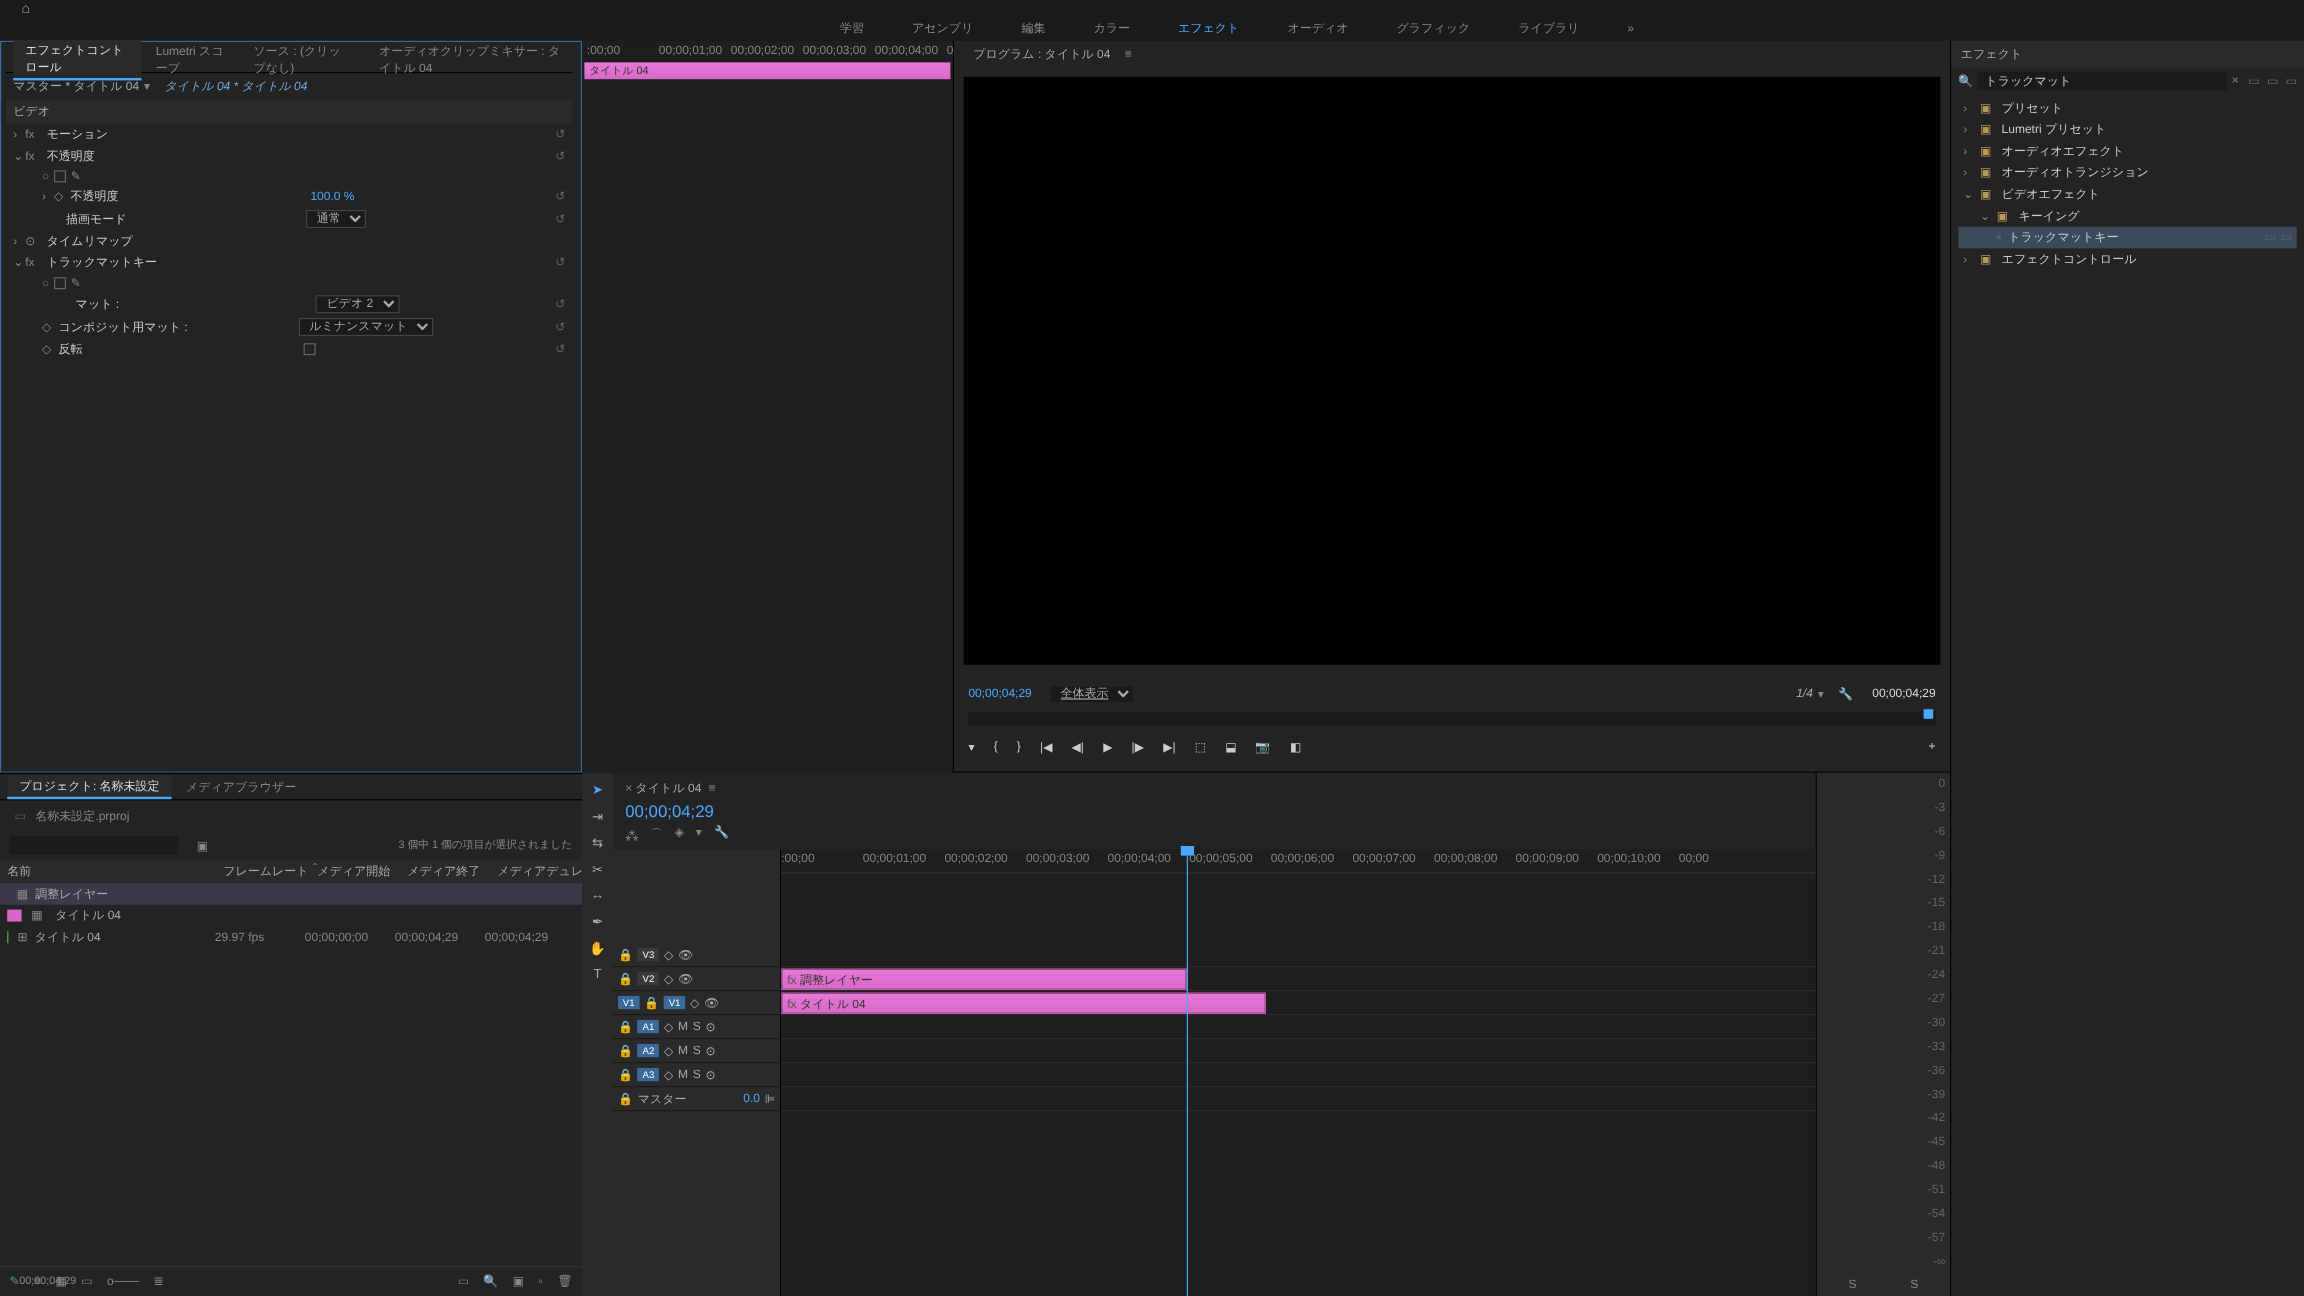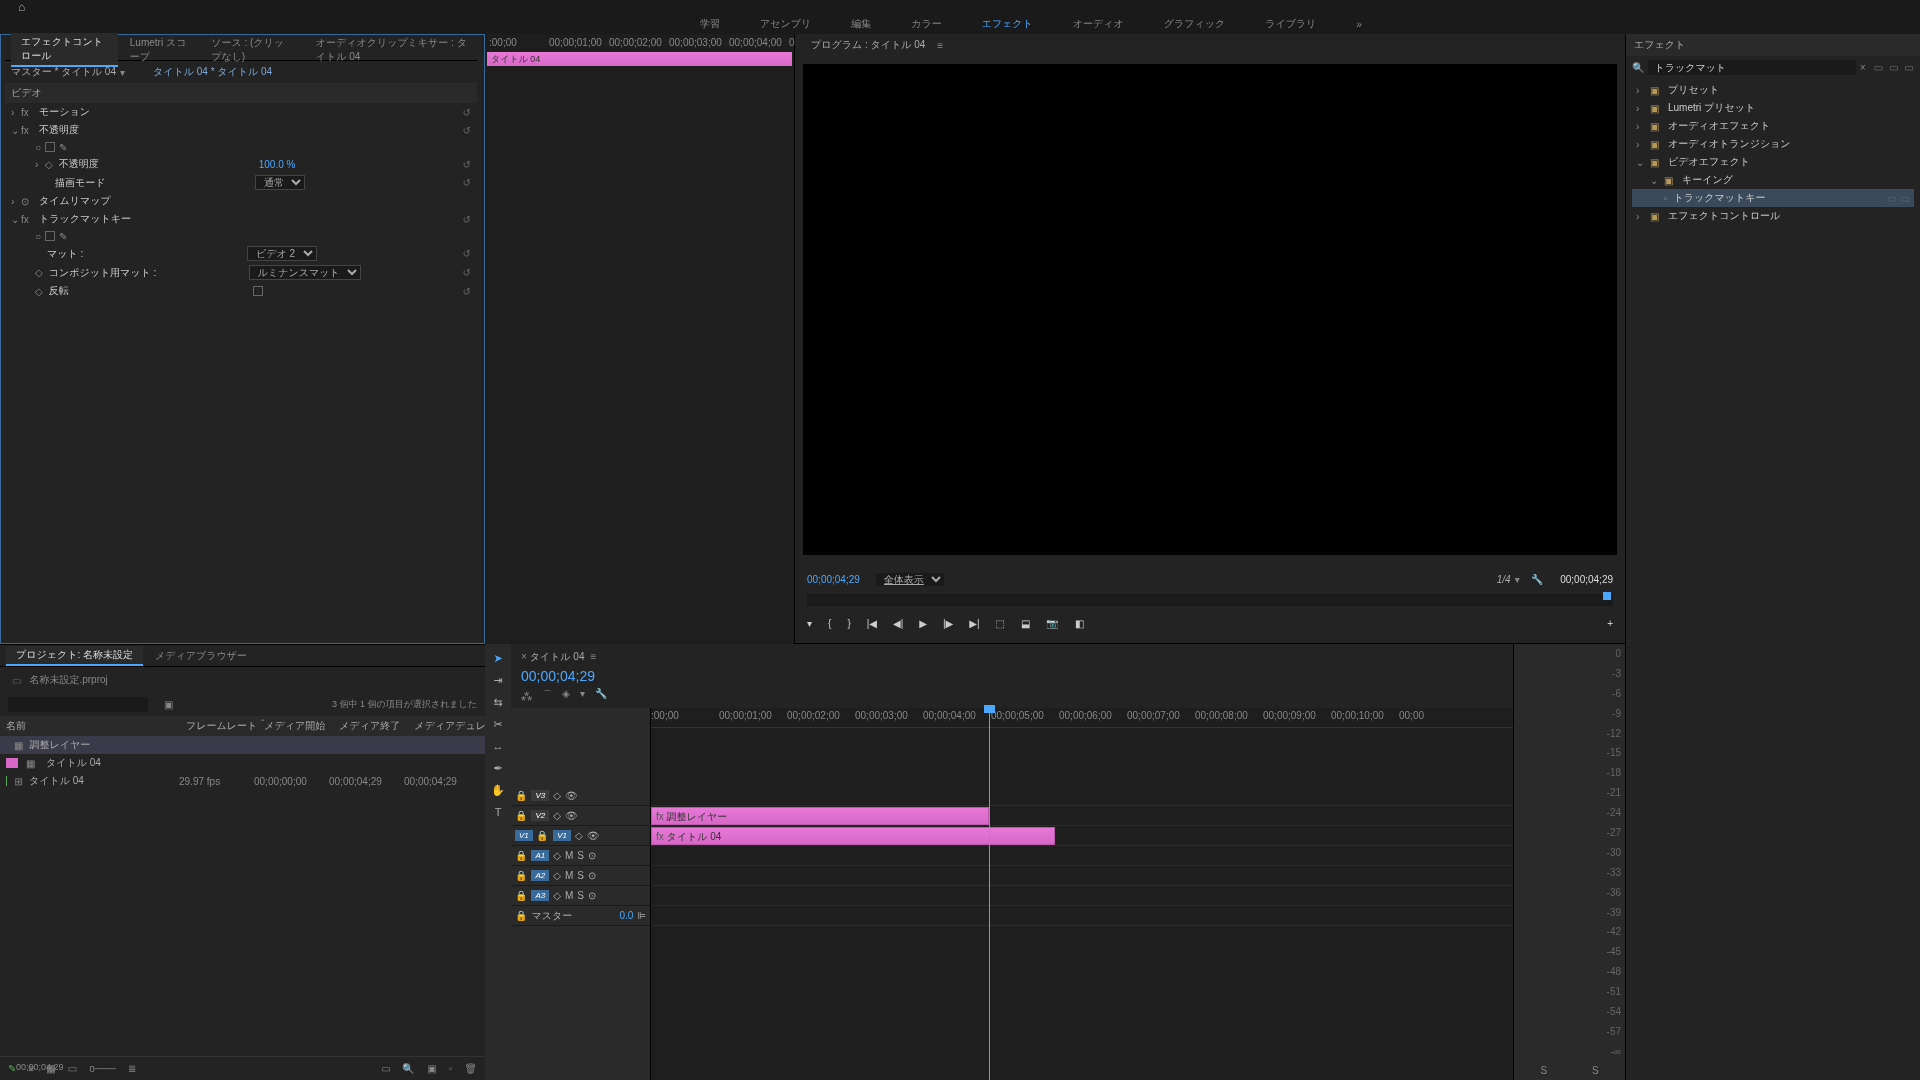"タイトル 04 * タイトル 04" .ec-clip { font-style: none -> italic; margin-left: 24px -> 8px }
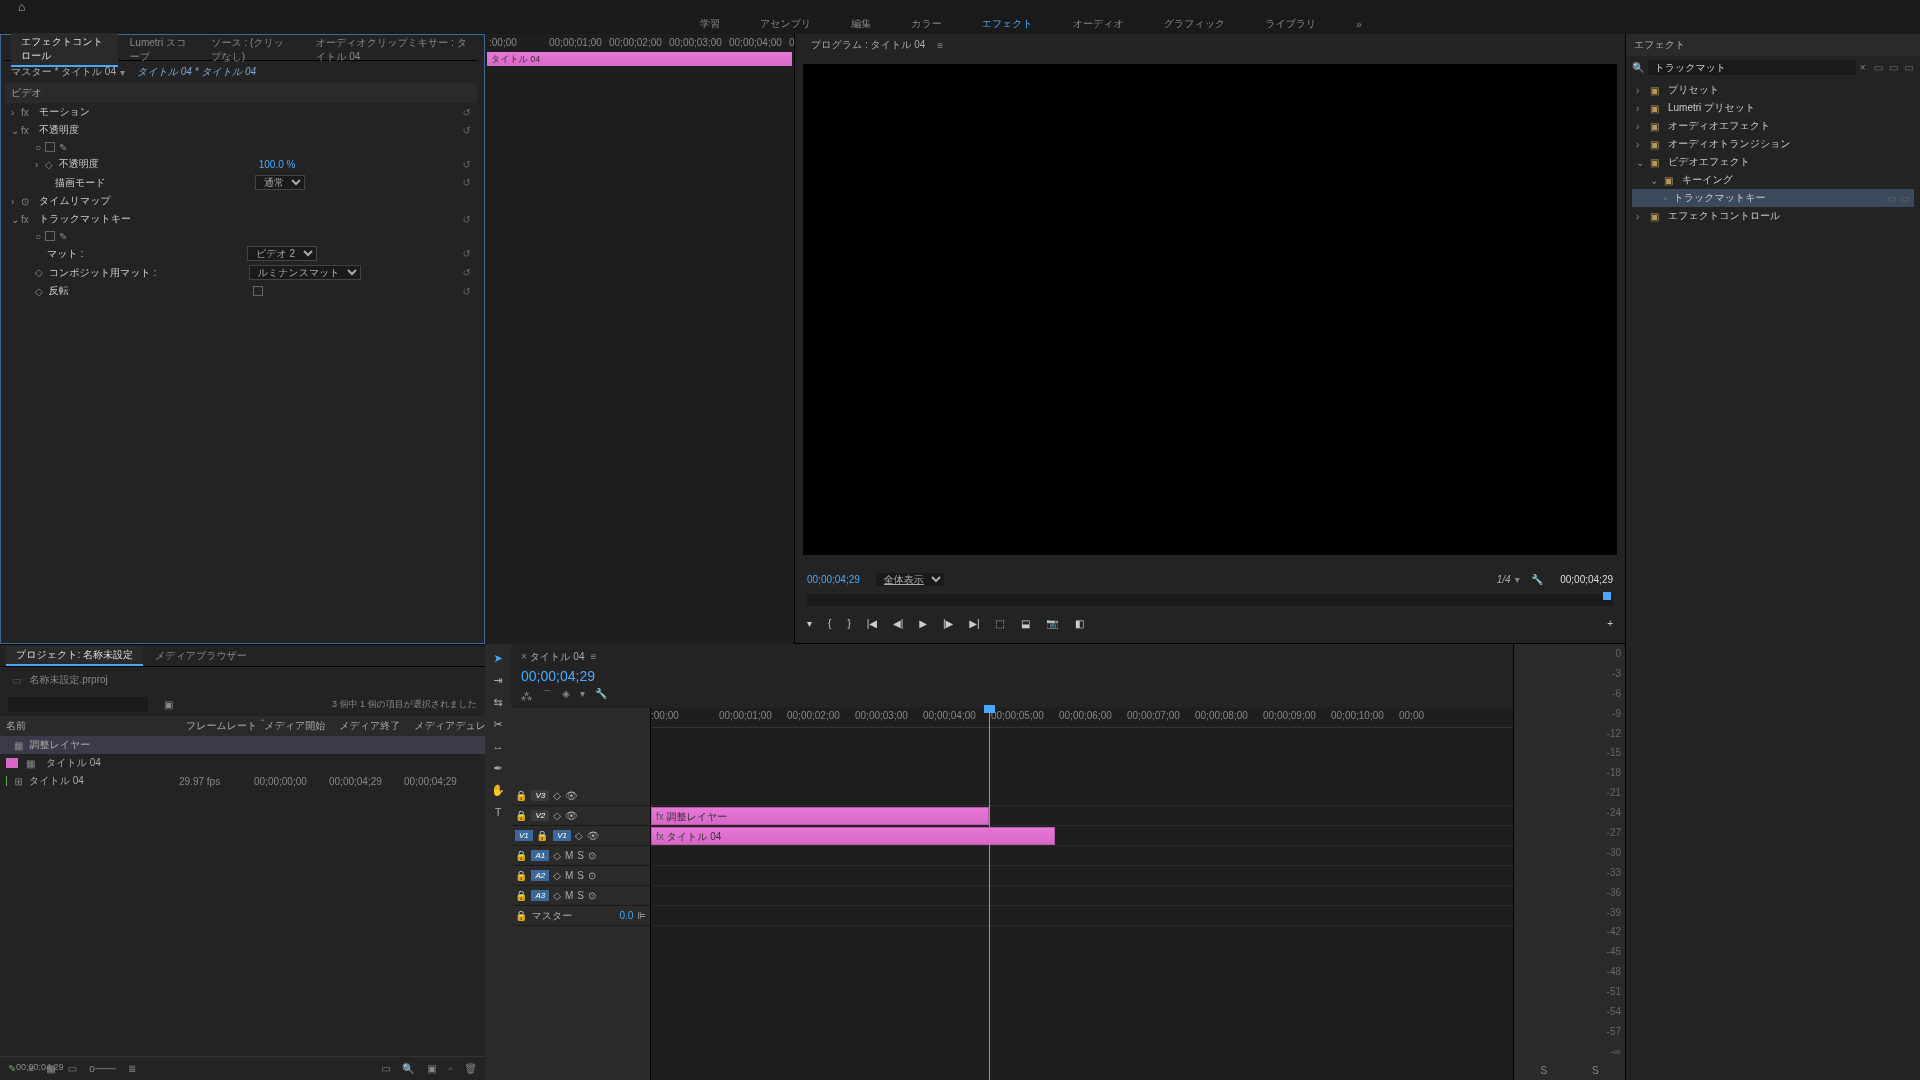"マット :" span.ec-label { margin-left: 12px -> 28px }
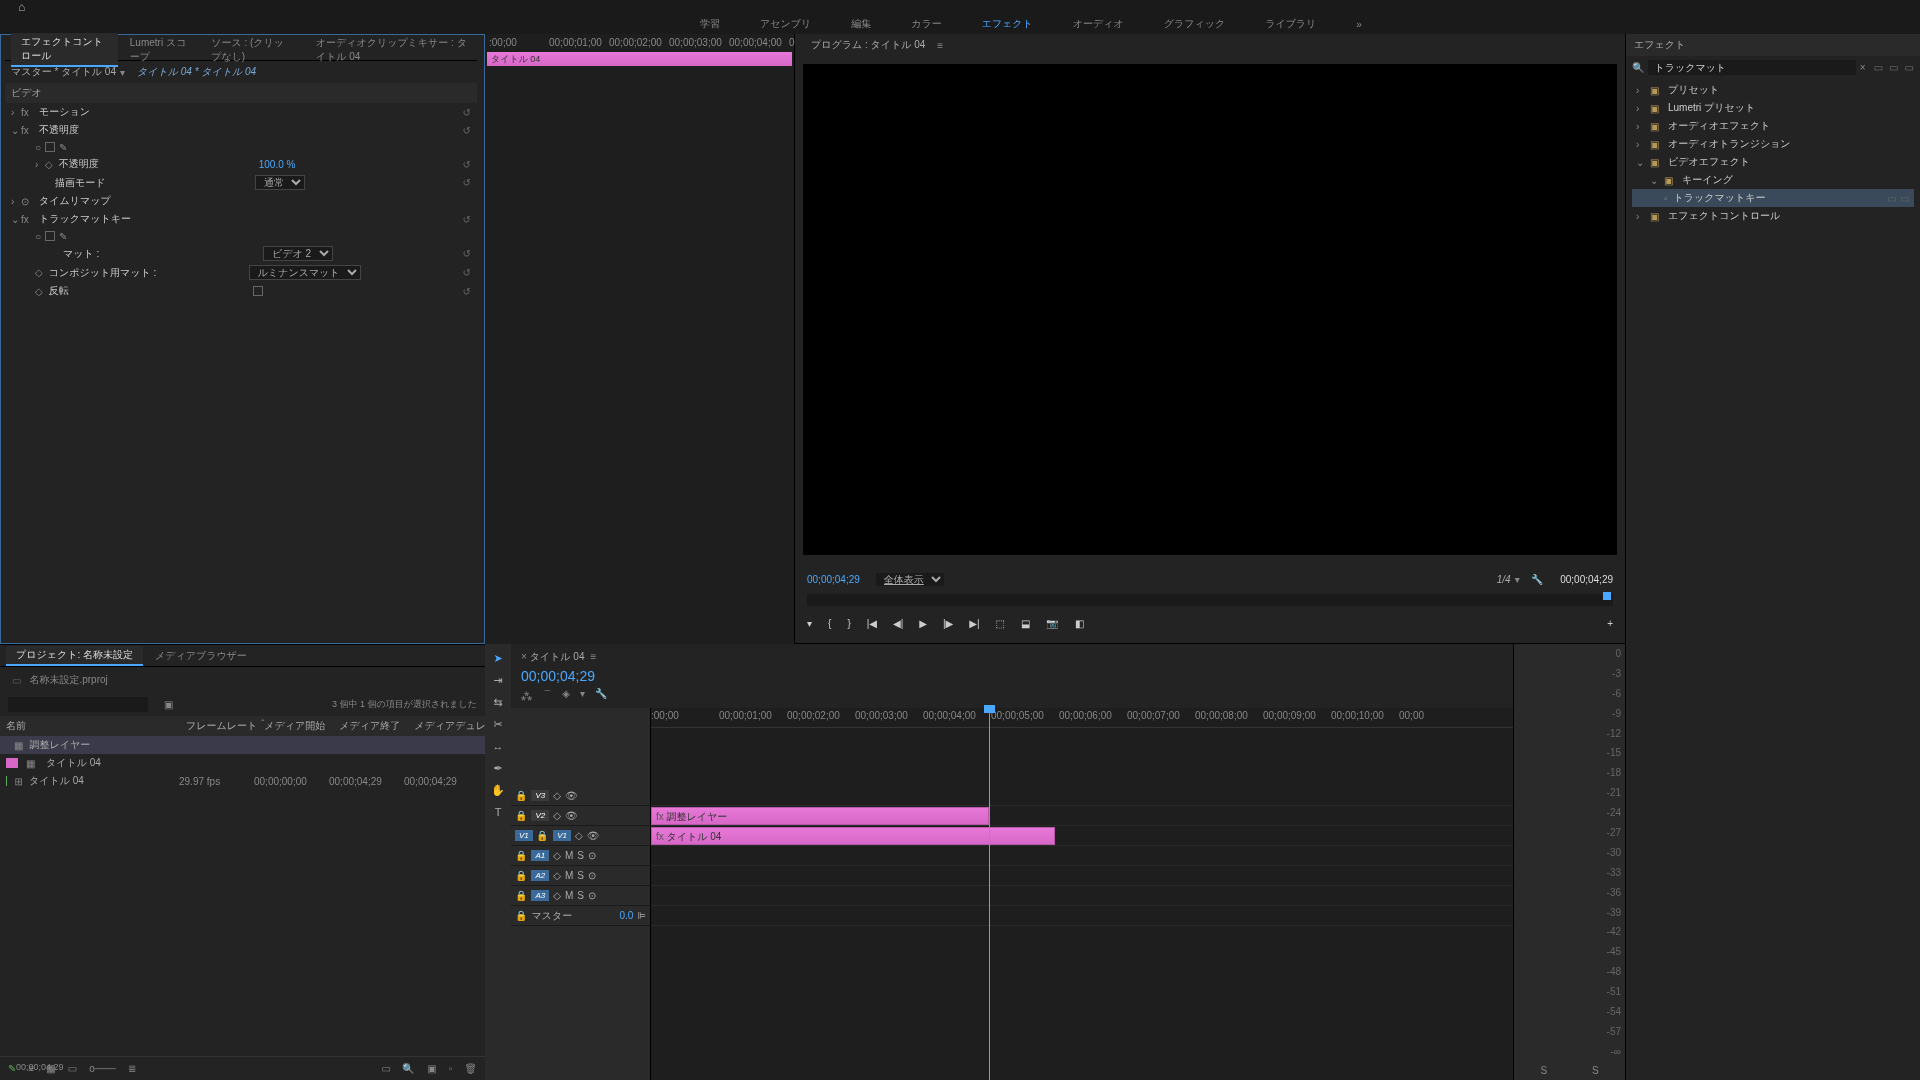"V3" .tl-track-badge { font-style: italic -> none }
